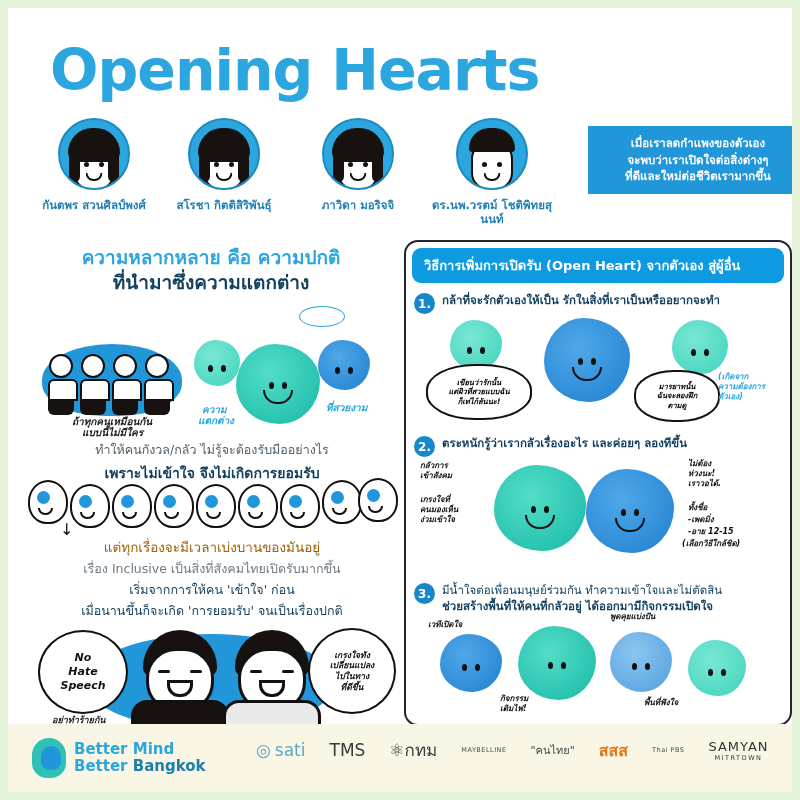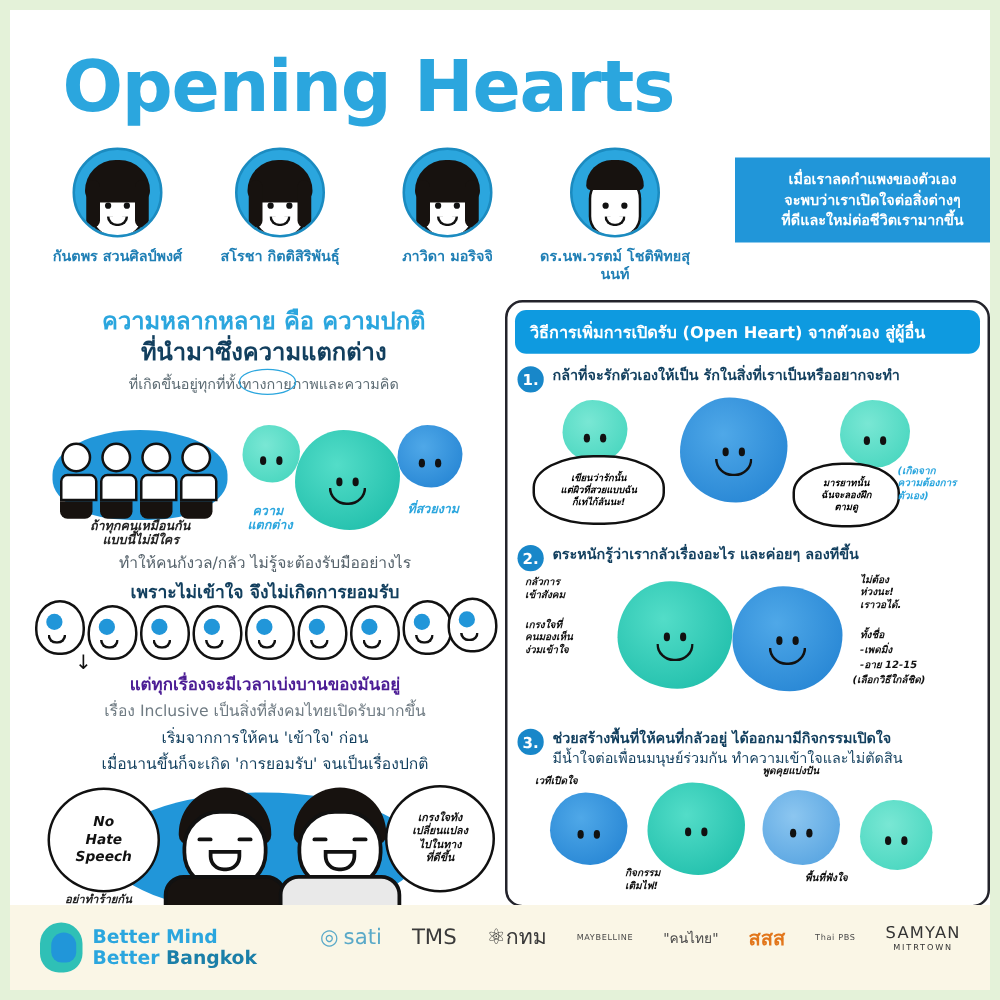"ที่เกิดขึ้นอยู่ทุกที่ทั้งทางกายภาพและควา" span { html: <span>ที่เกิดขึ้นอยู่ทุกที่ทั้งทางกายภาพและความคิด</span> -> none }
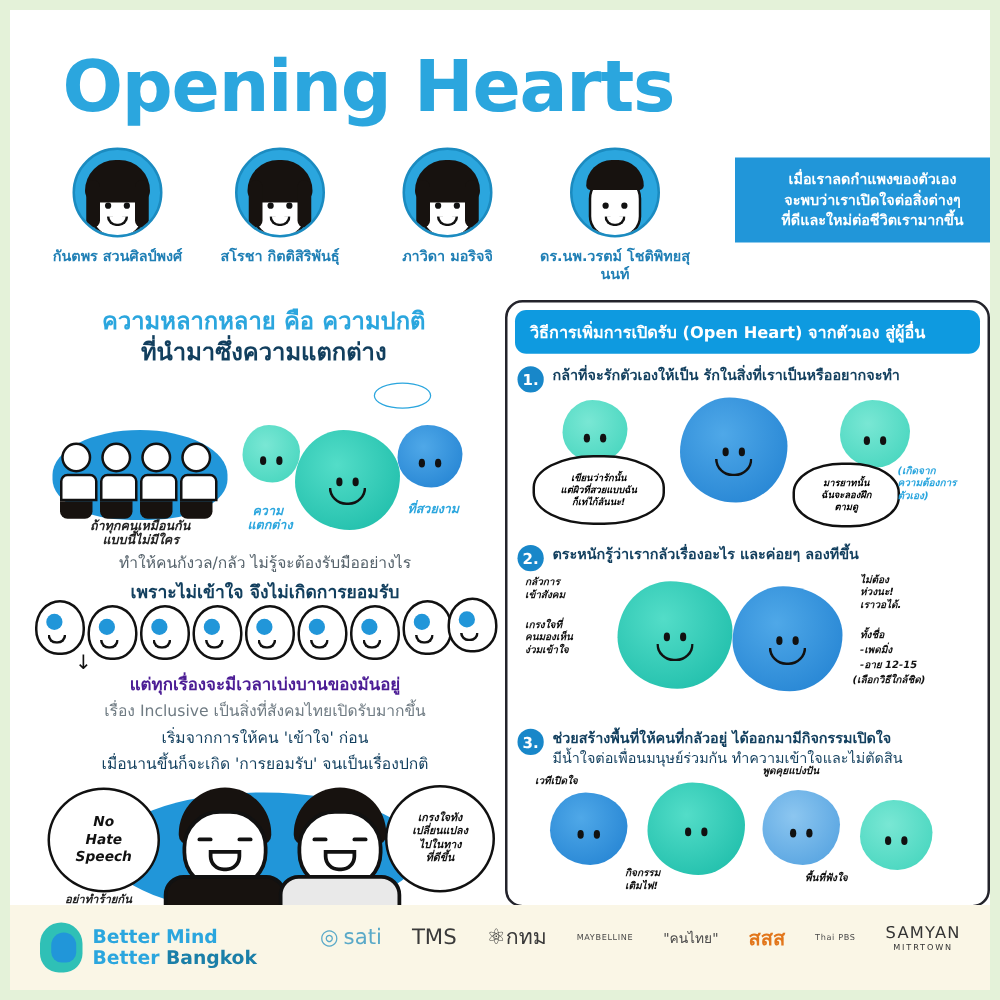"แต่ทุกเรื่องจะมีเวลาเบ่งบานของมันอยู่" .low-txt .t1 { color: #4c1d95 -> #a16207; font-weight: bold -> normal }
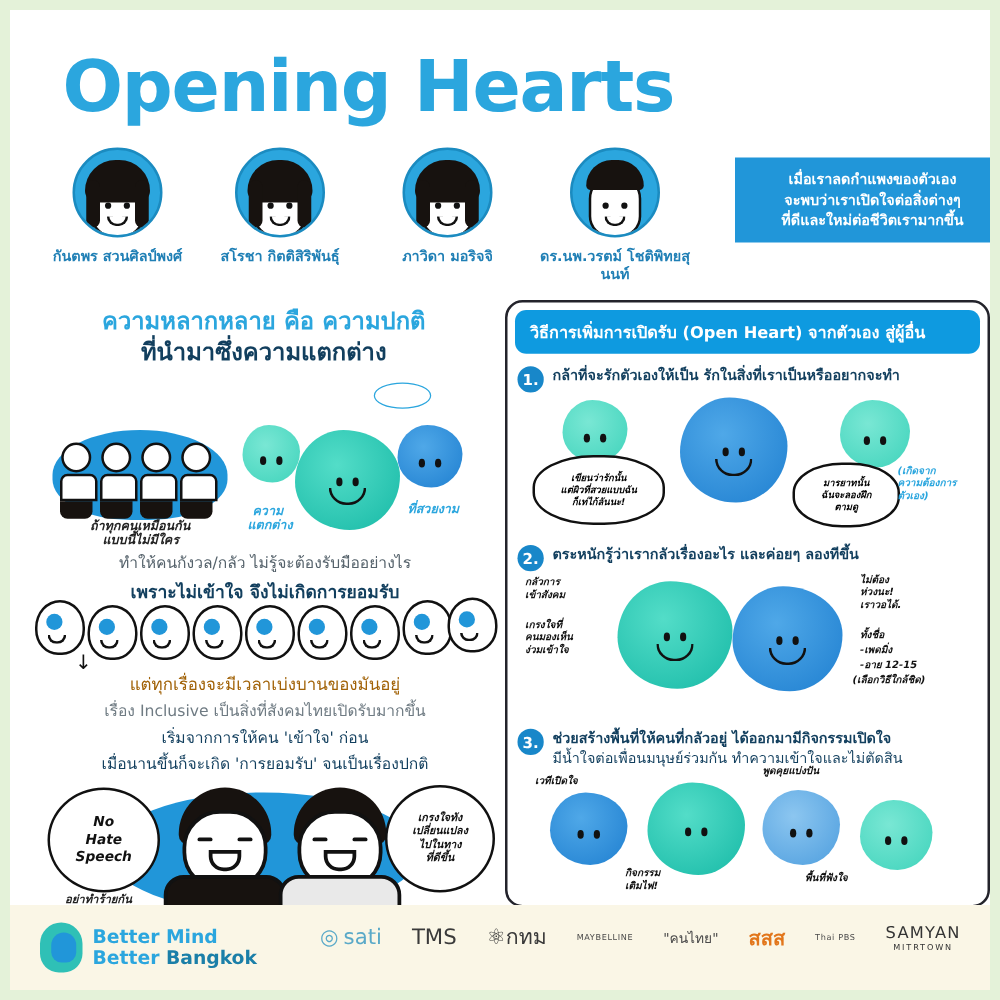"ช่วยสร้างพื้นที่ให้คนที่กลัวอยู่" div.step-txt { order: before "มีน้ำใจต่อเพื่อนมนุษย์ร่วมกัน" -> after "มีน้ำใจต่อเพื่อนมนุษย์ร่วมกัน" }
